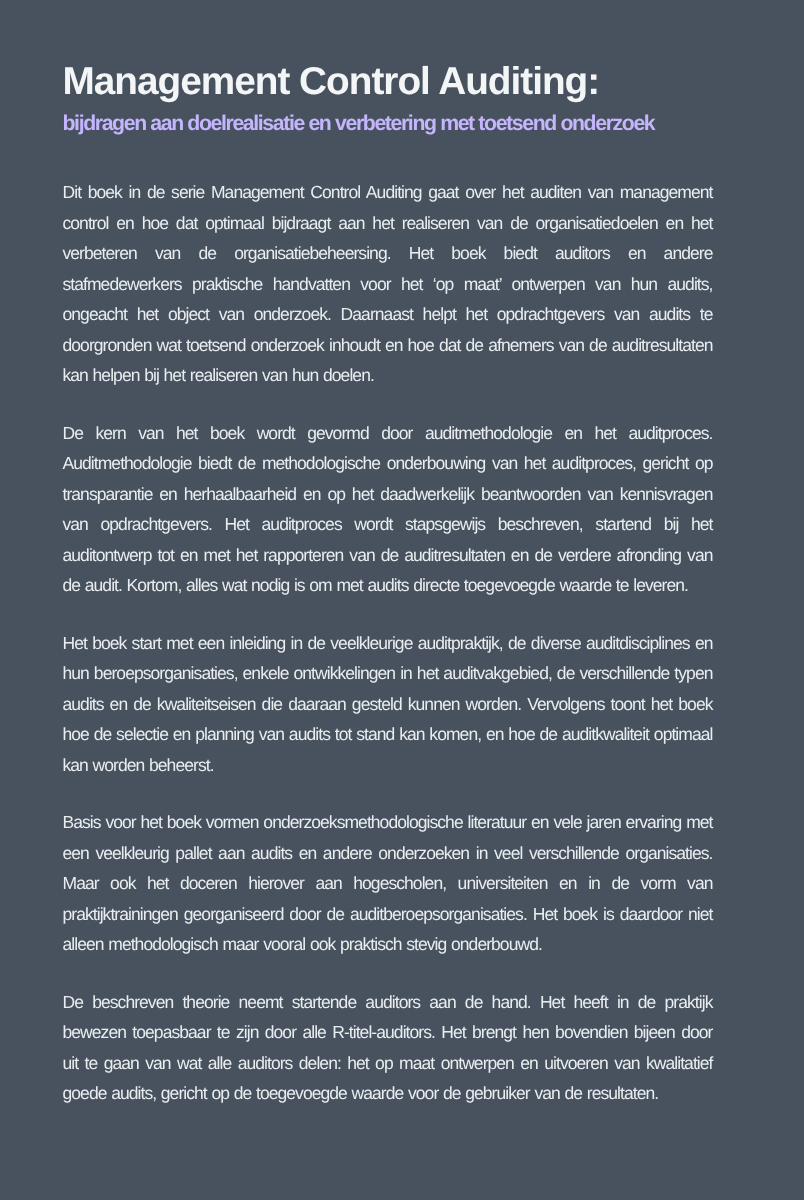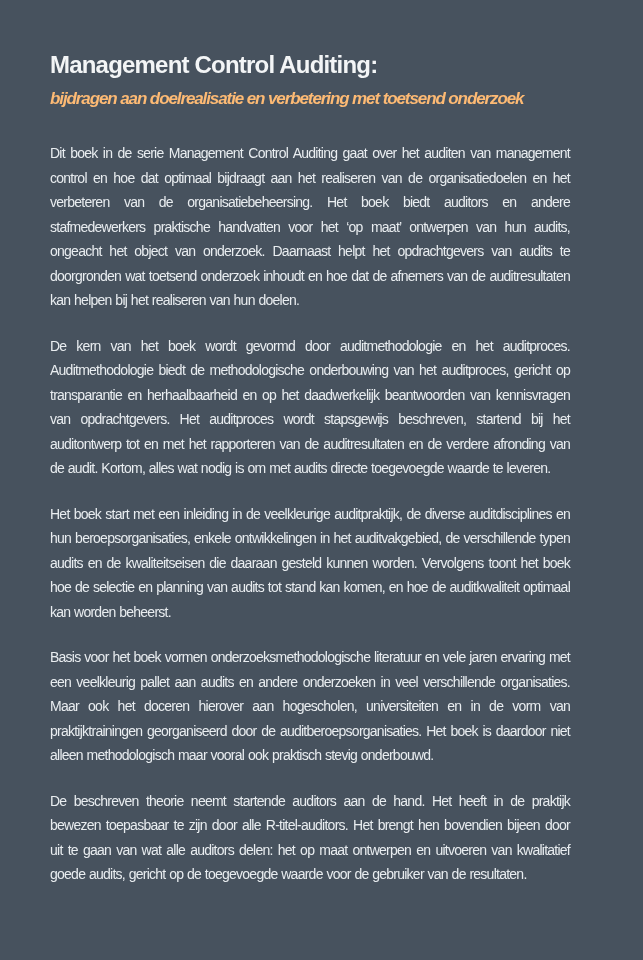"Management Control Auditing:" .book-title { font-size: 24px -> 31px }
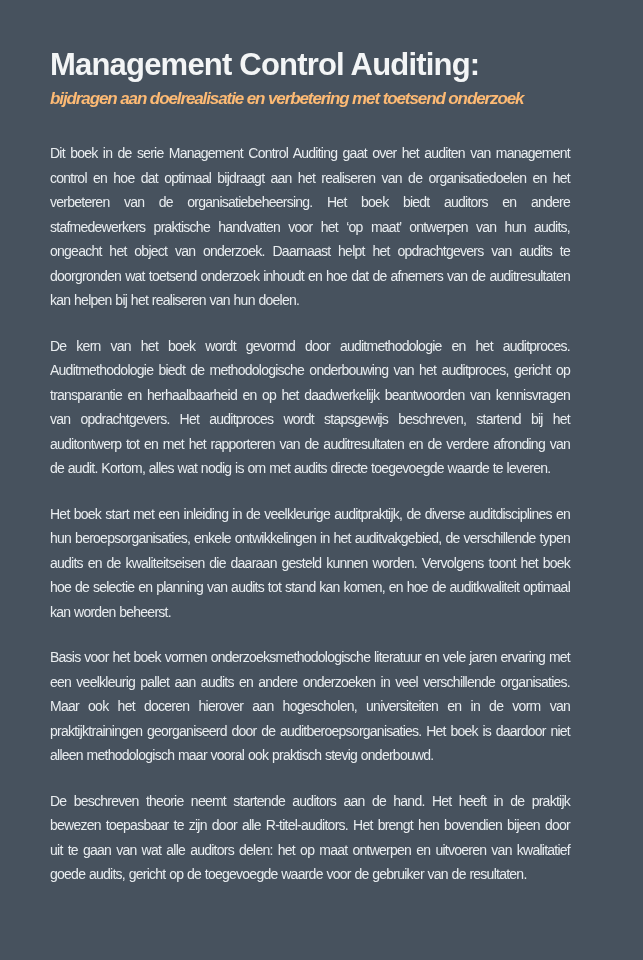"bijdragen aan doelrealisatie en" h2.book-subtitle { color: #fdba74 -> #c4b5fd; font-style: italic -> none }
